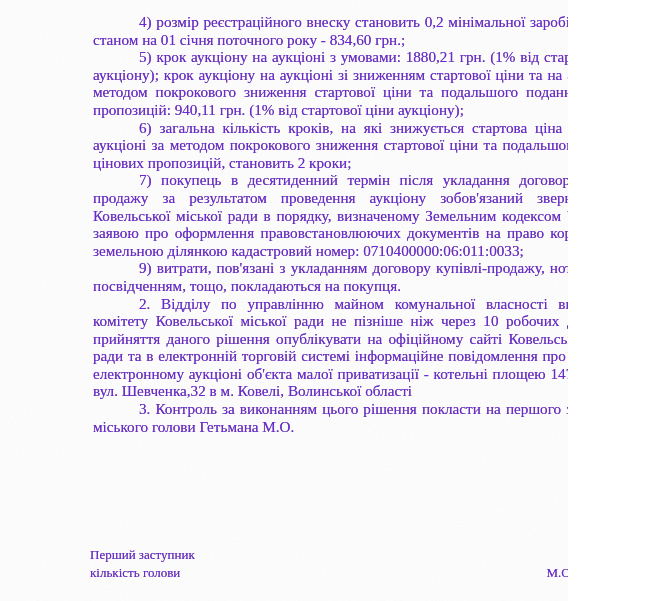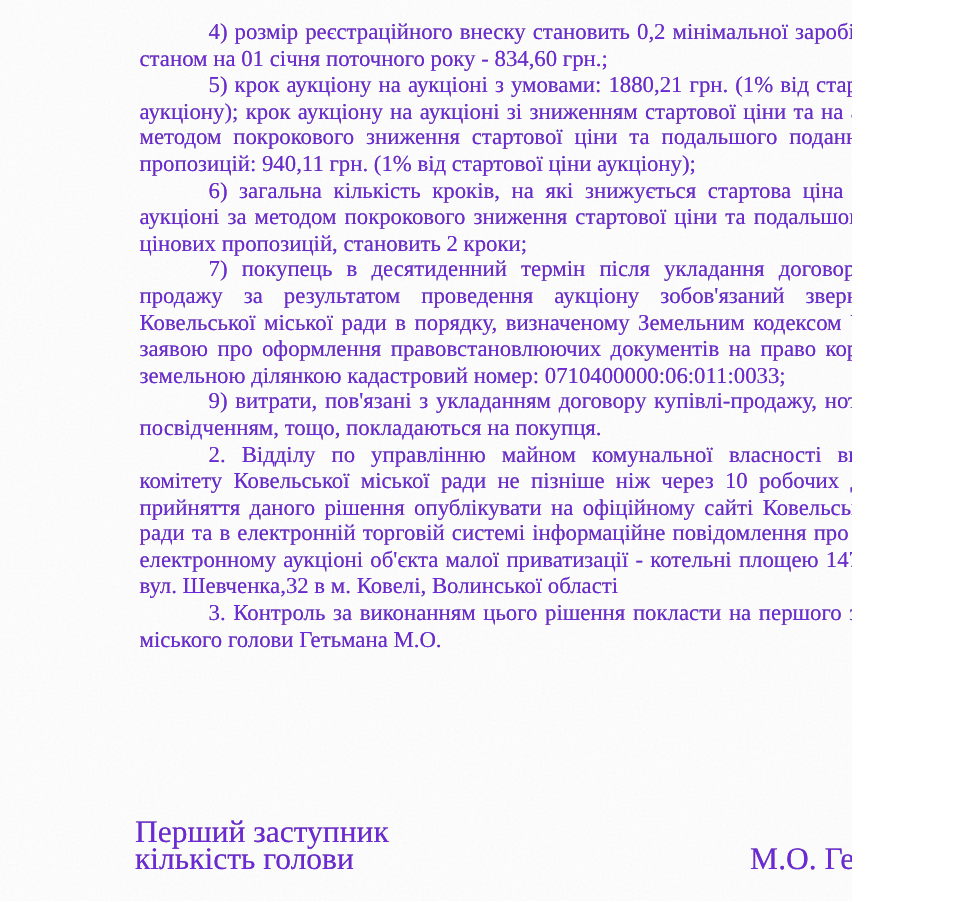"Перший заступник" .signature { font-size: 21px -> 13px }
